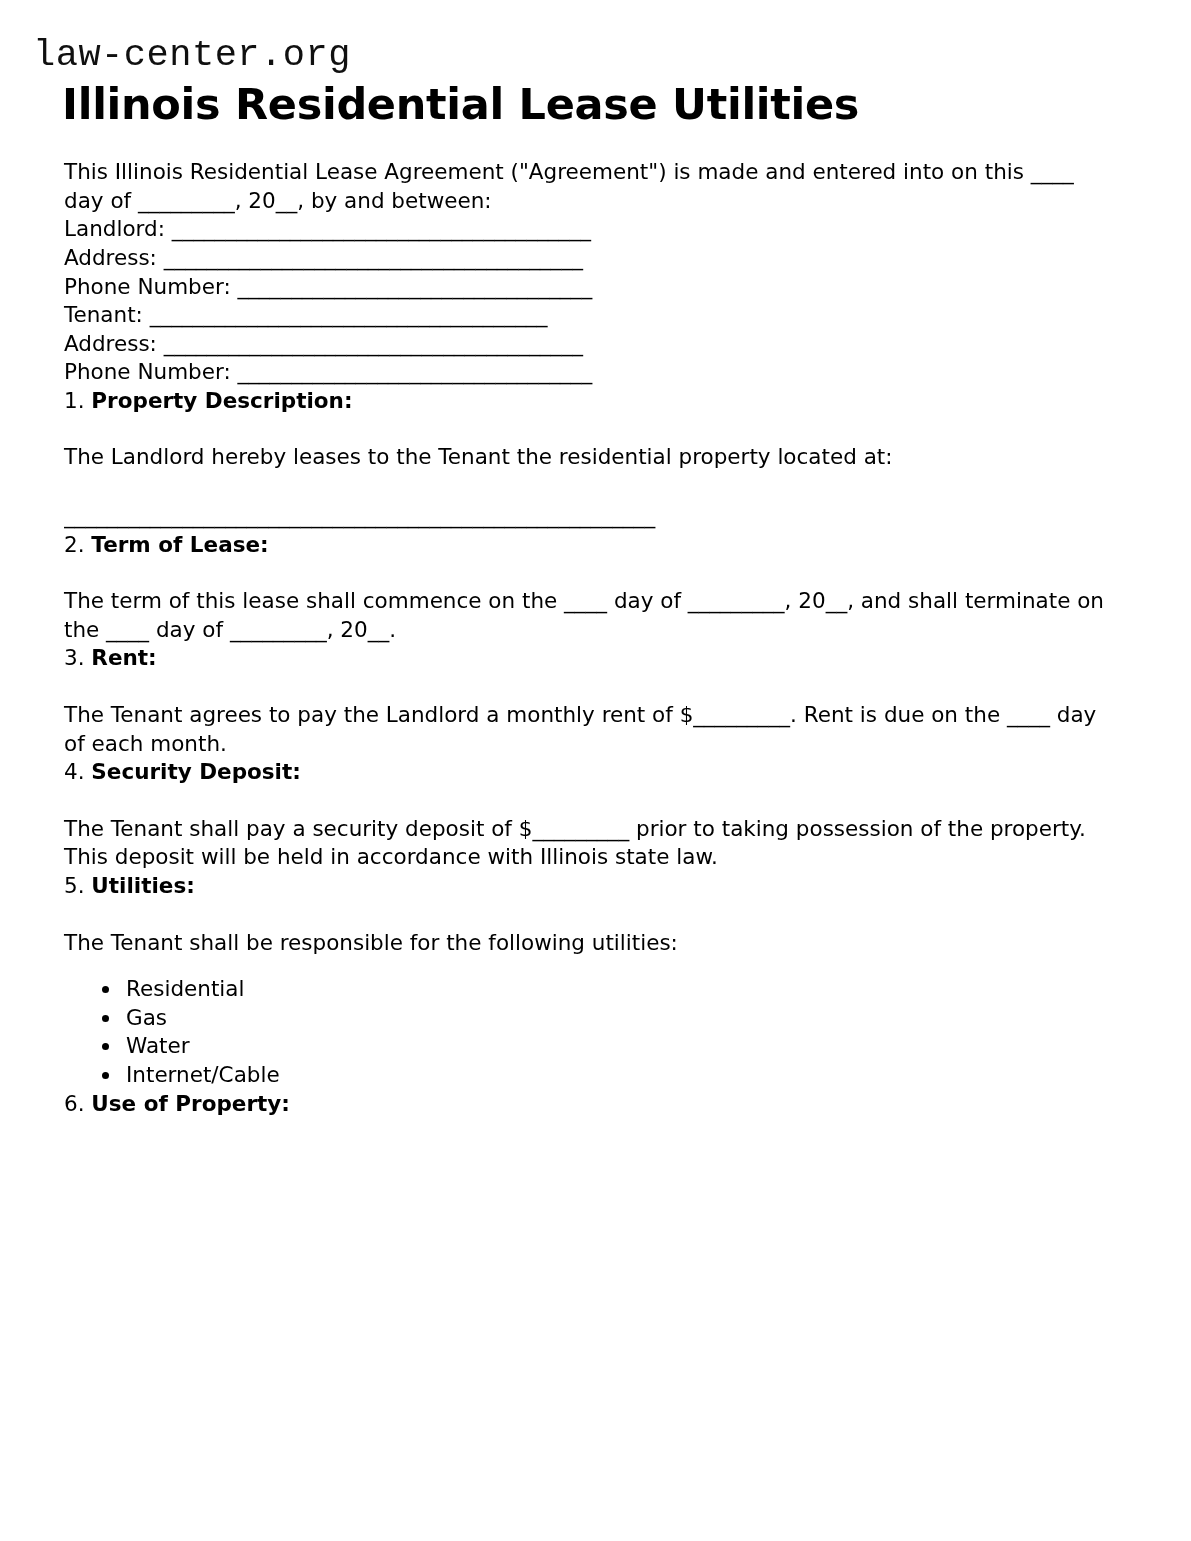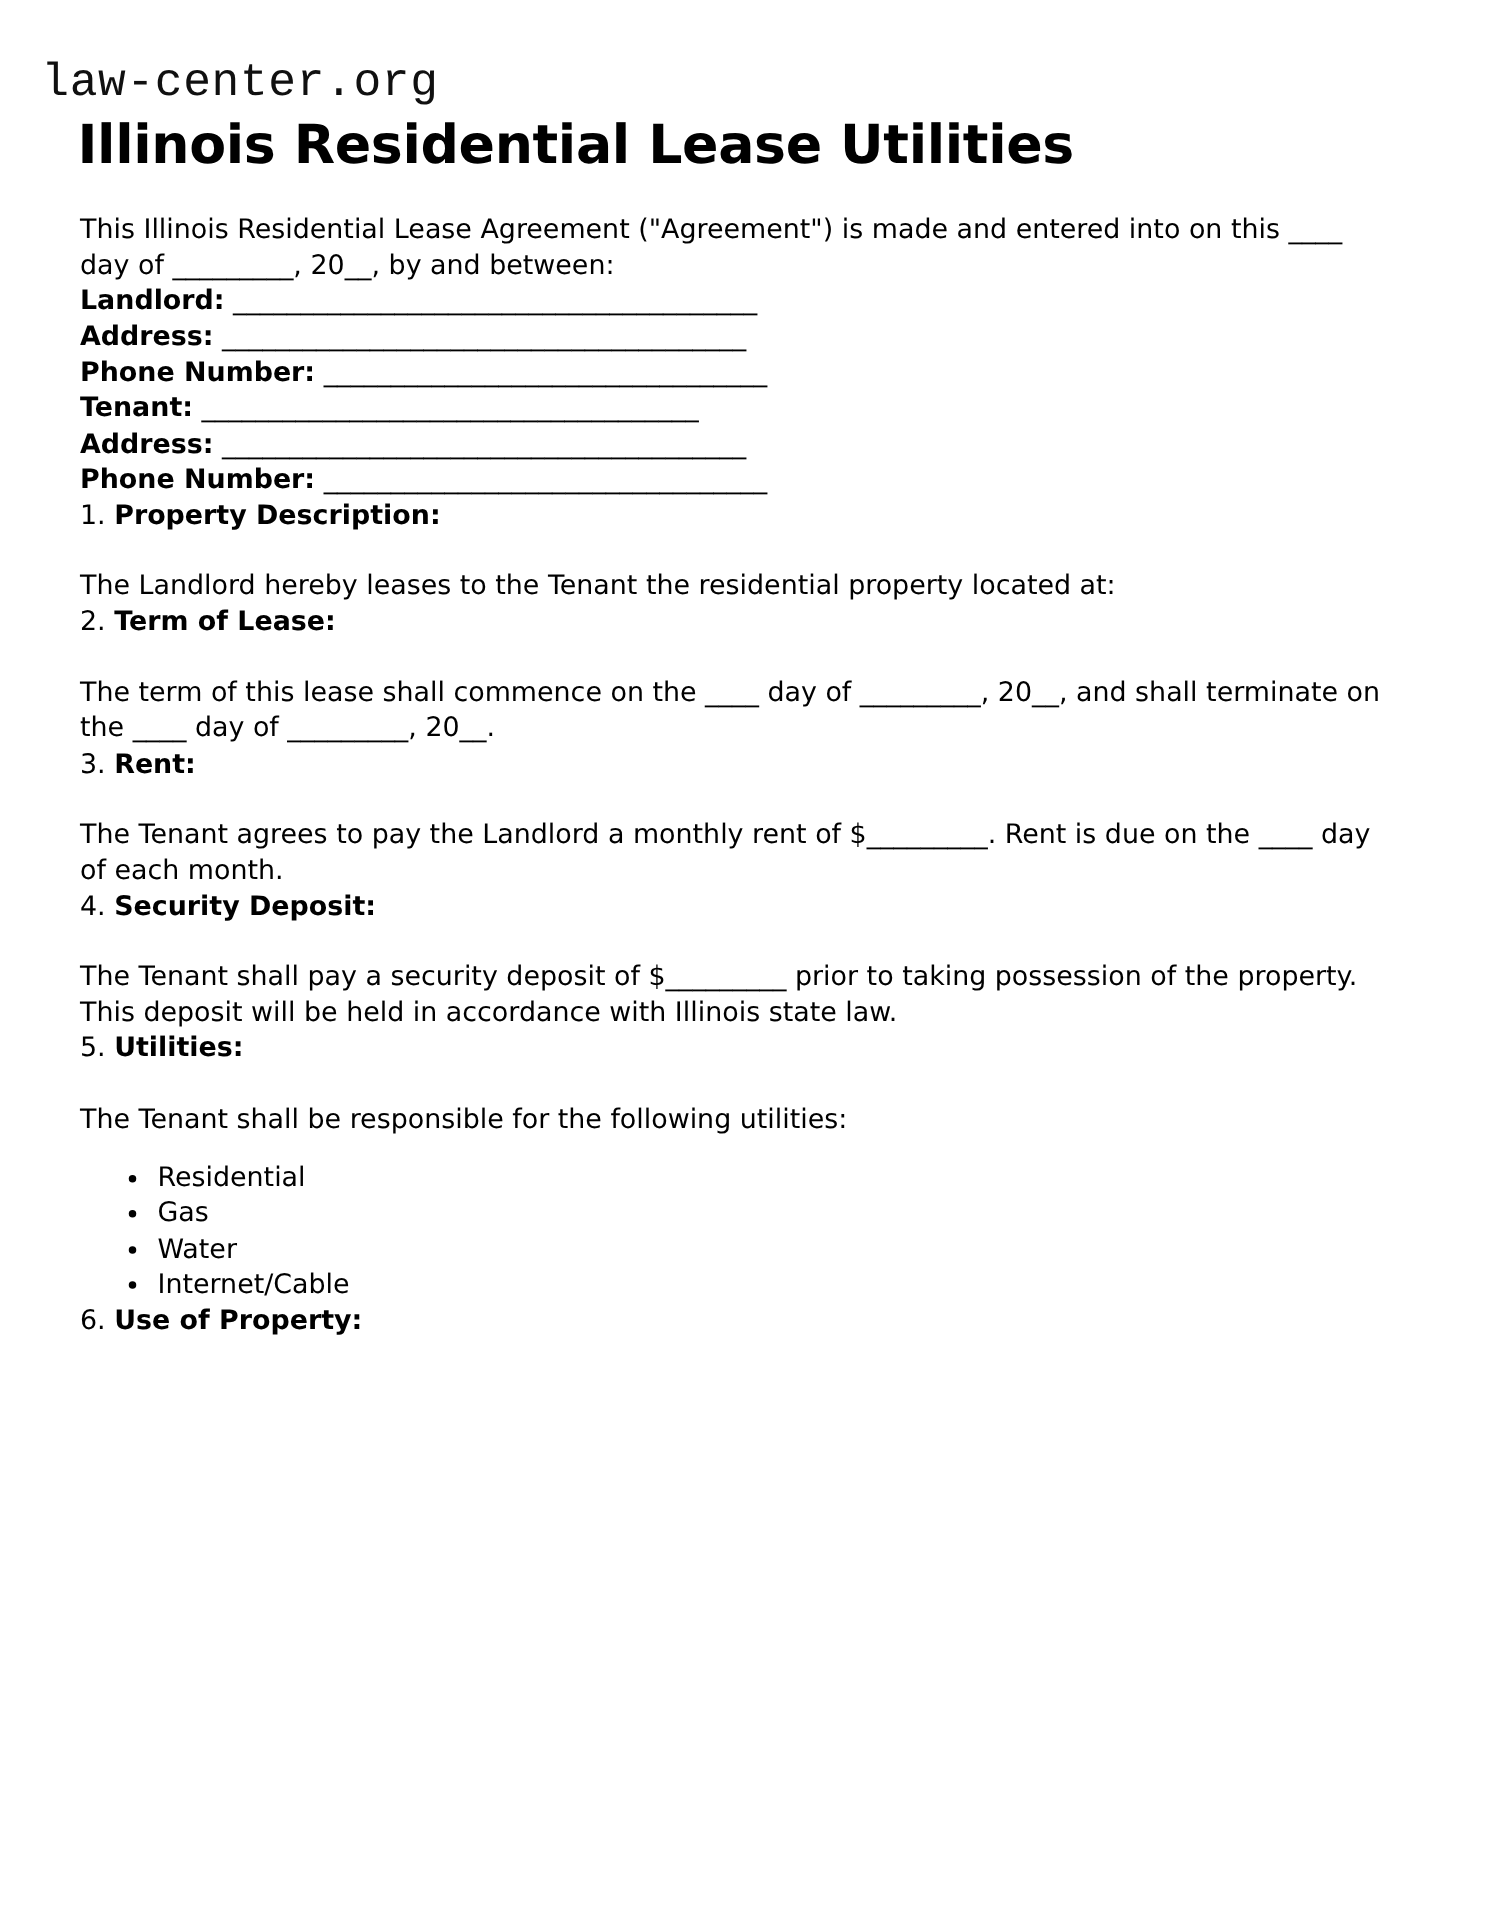"law-center.org" .site-logo { margin: 16px 0 0 33px -> 4px 0 0 33px }
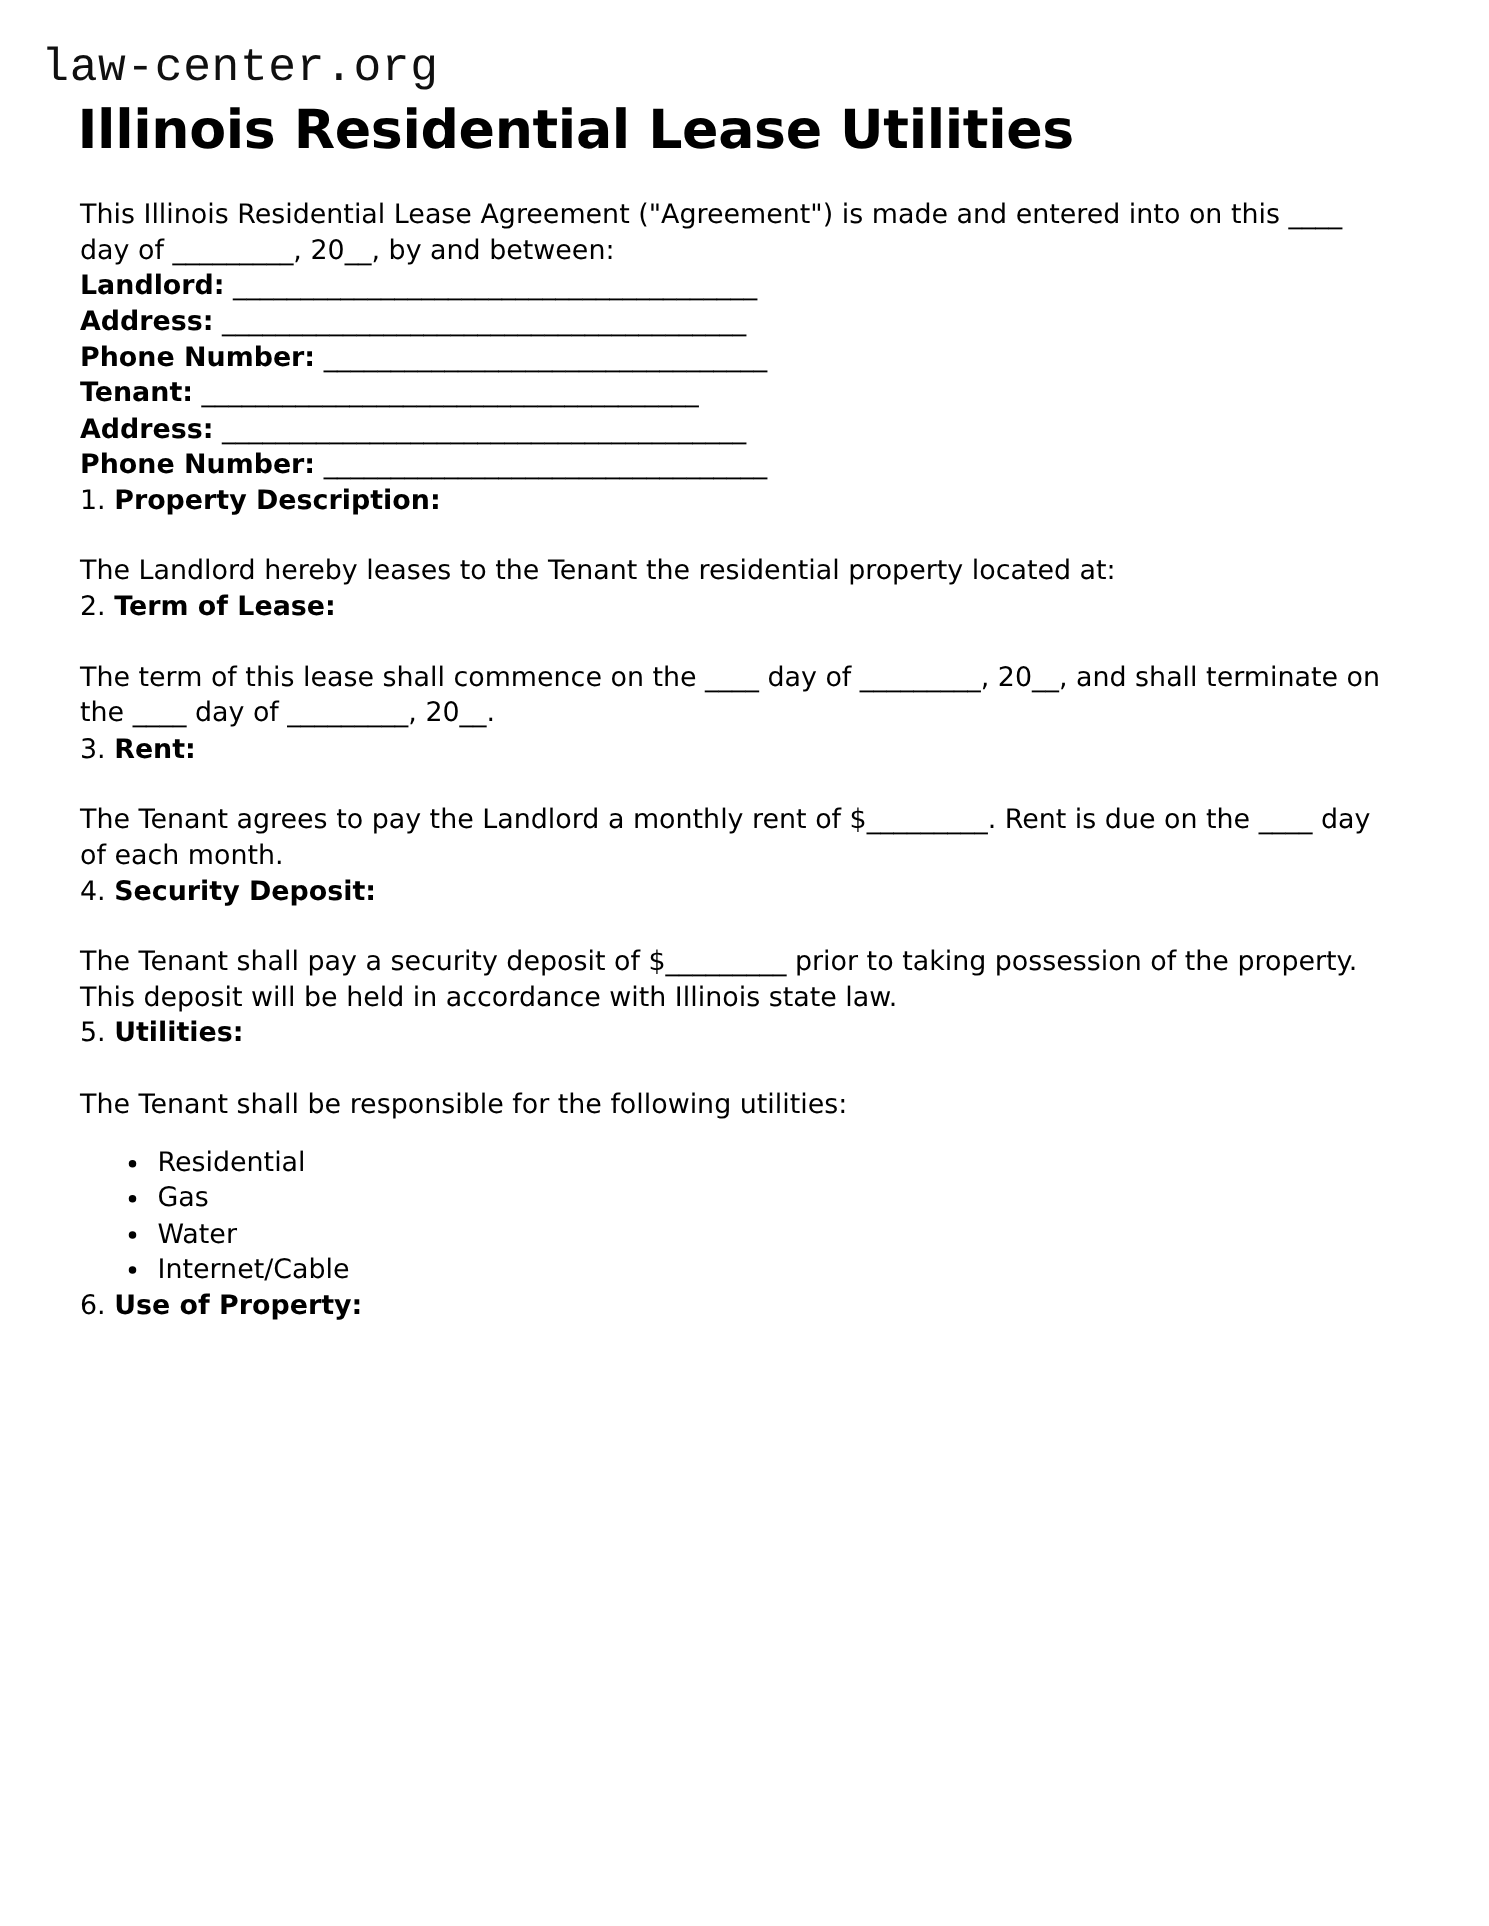"Landlord:" .field-label { font-weight: 700 -> 400 }
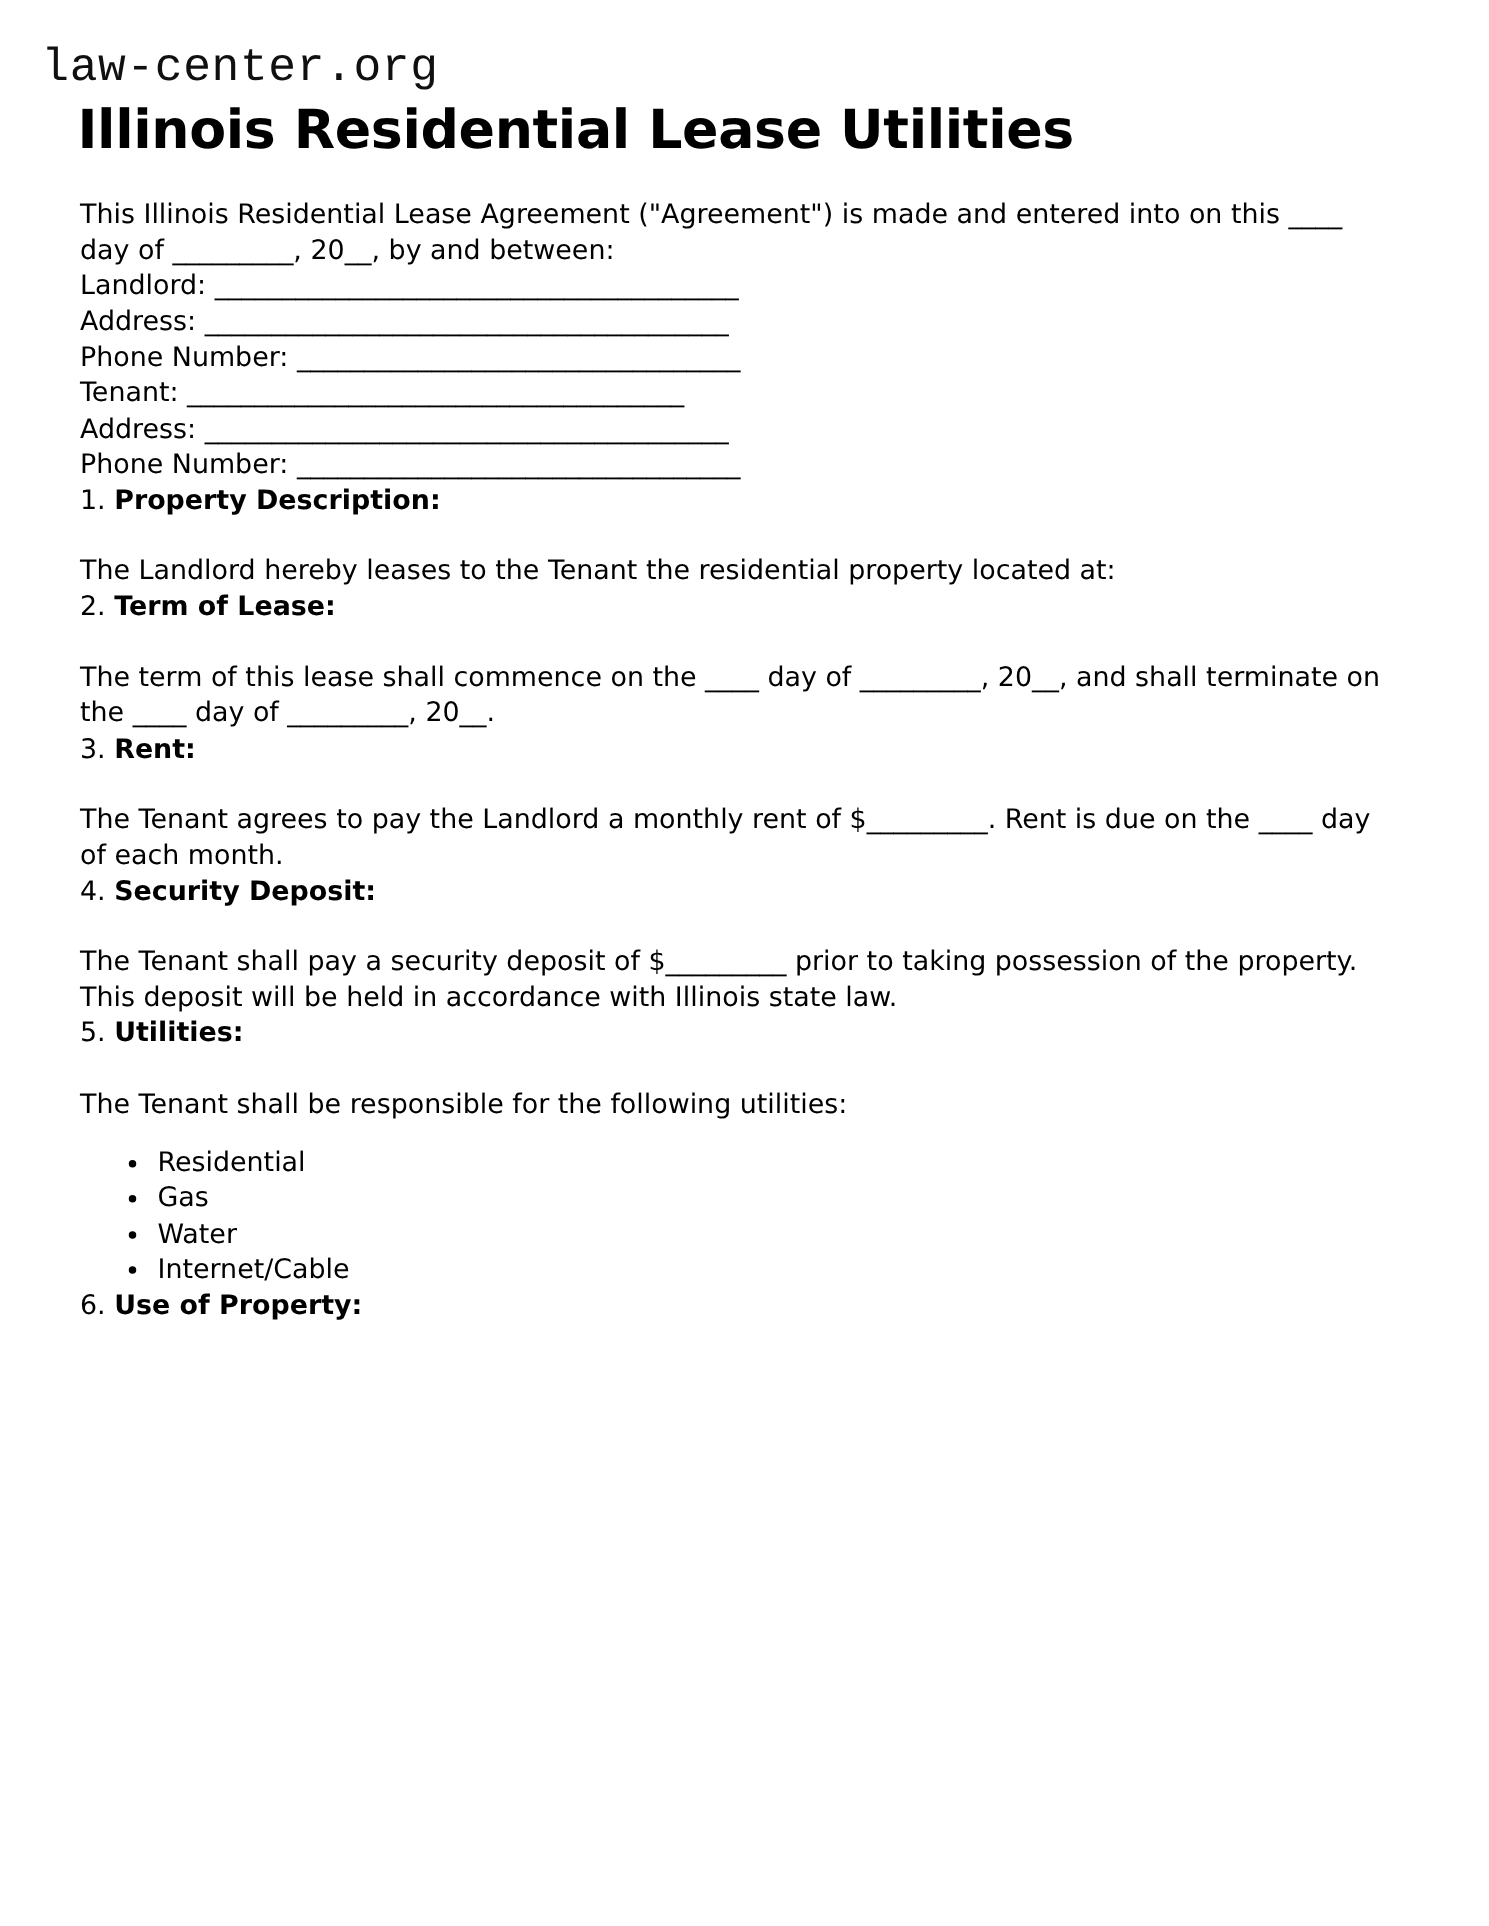"________________________________________" span.standalone-blank { html: none -> <span>_______________________________________________________</span> }
